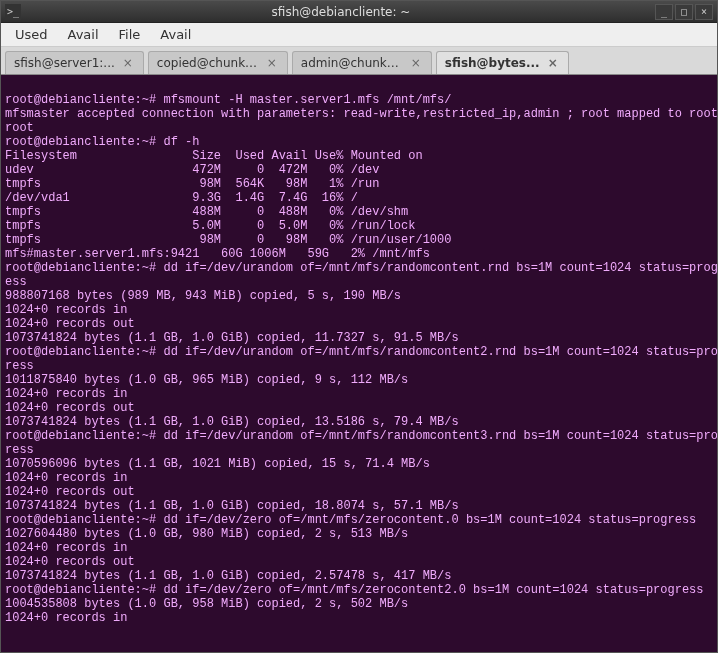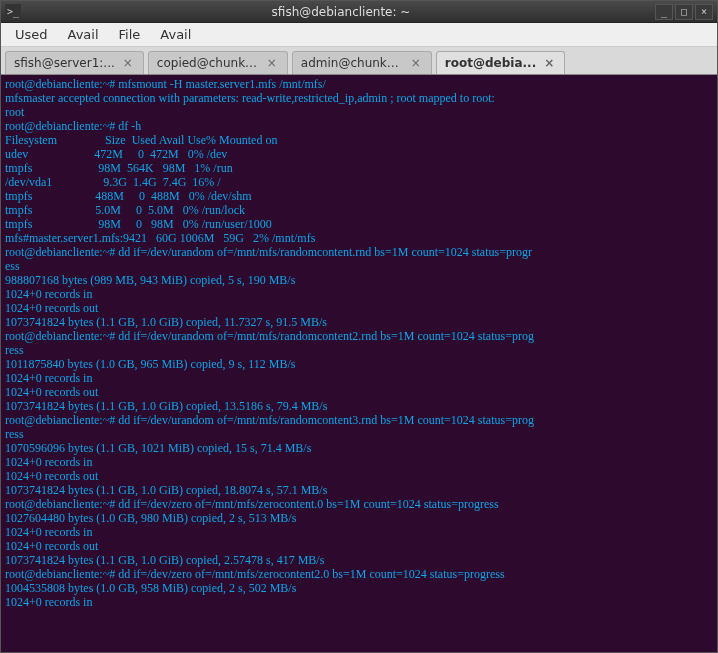"root@debia..." span.tab-label { text: root@debia -> sfish@bytes }
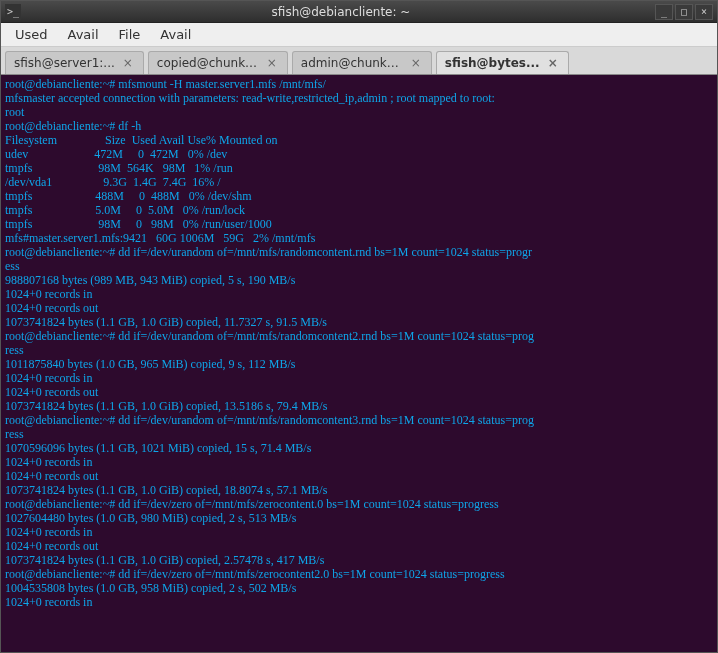"root@debiancliente:~# mfsmount -H" .terminal { color: #0ea5e9 -> #f0abfc; font-family: Liberation Serif, serif -> Liberation Mono, monospace; padding: 2px 4px -> 18px 4px }
